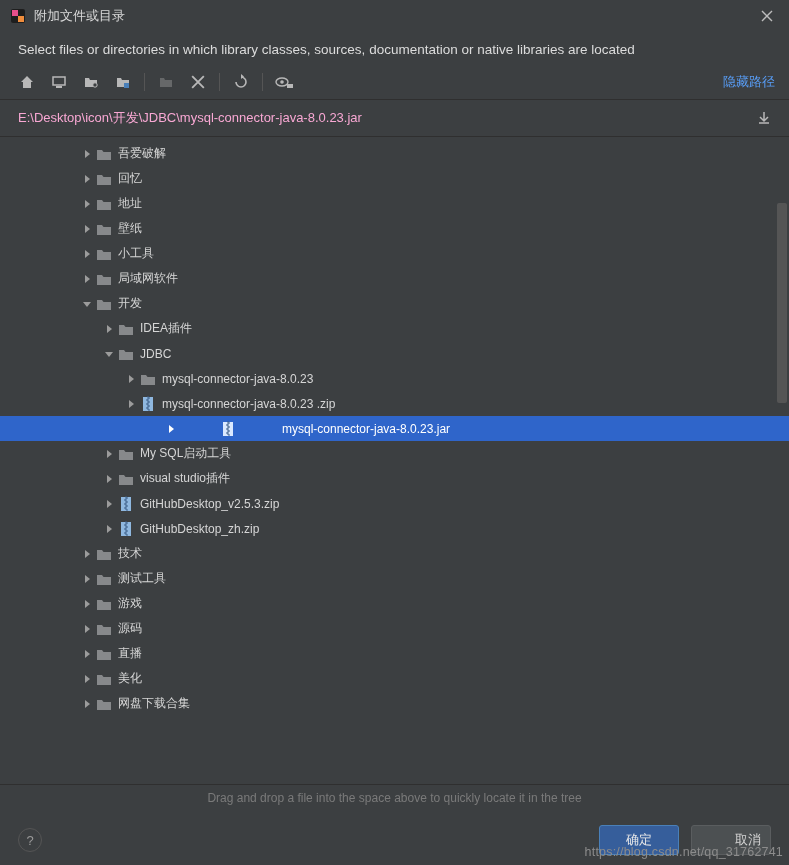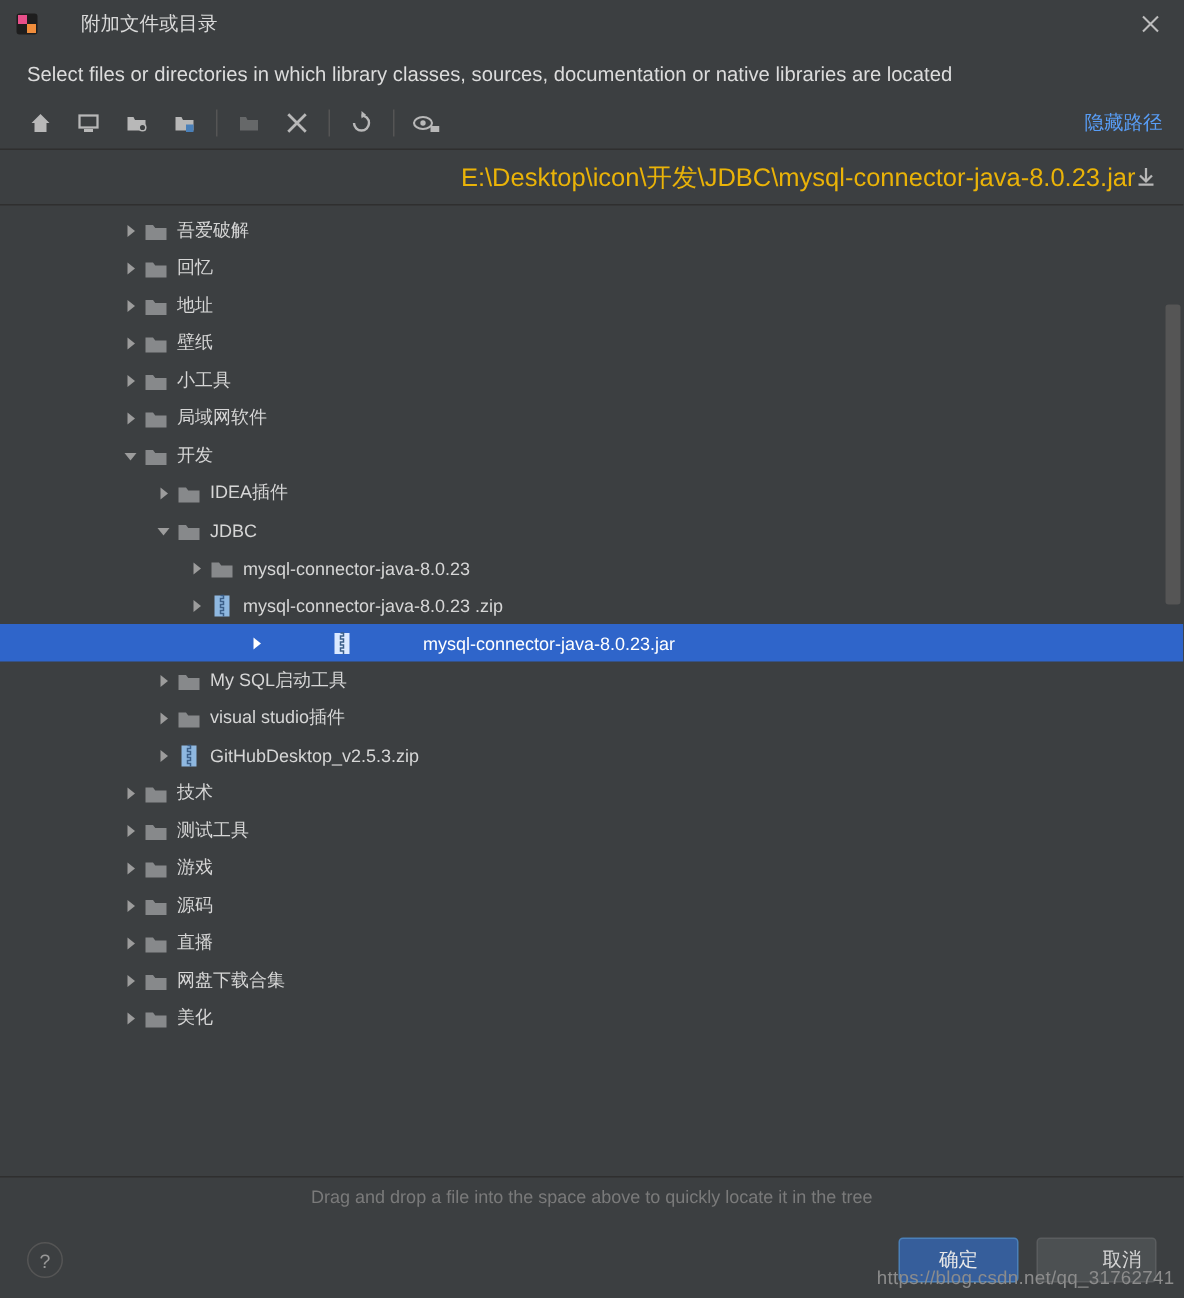"附加文件或目录" .titlebar { gap: 20px -> none }
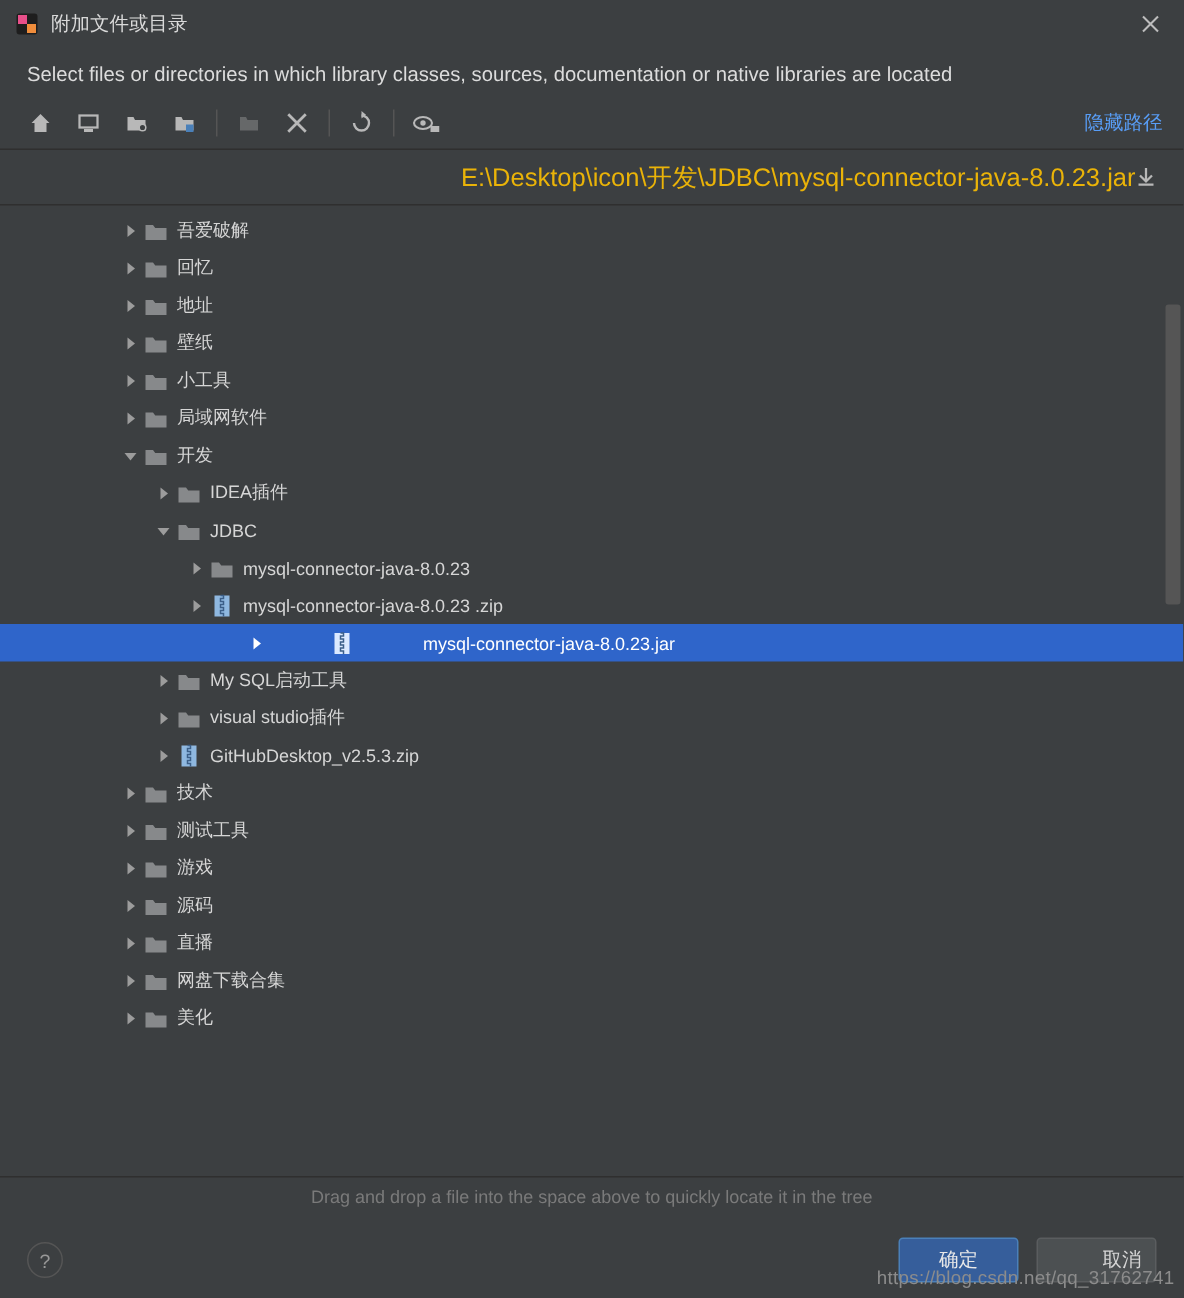"E:\Desktop\icon\开发\JDBC\mysql-connector-" .path-input { color: #eab308 -> #f9a8d4; font-size: 17px -> 13px; text-align: right -> none }
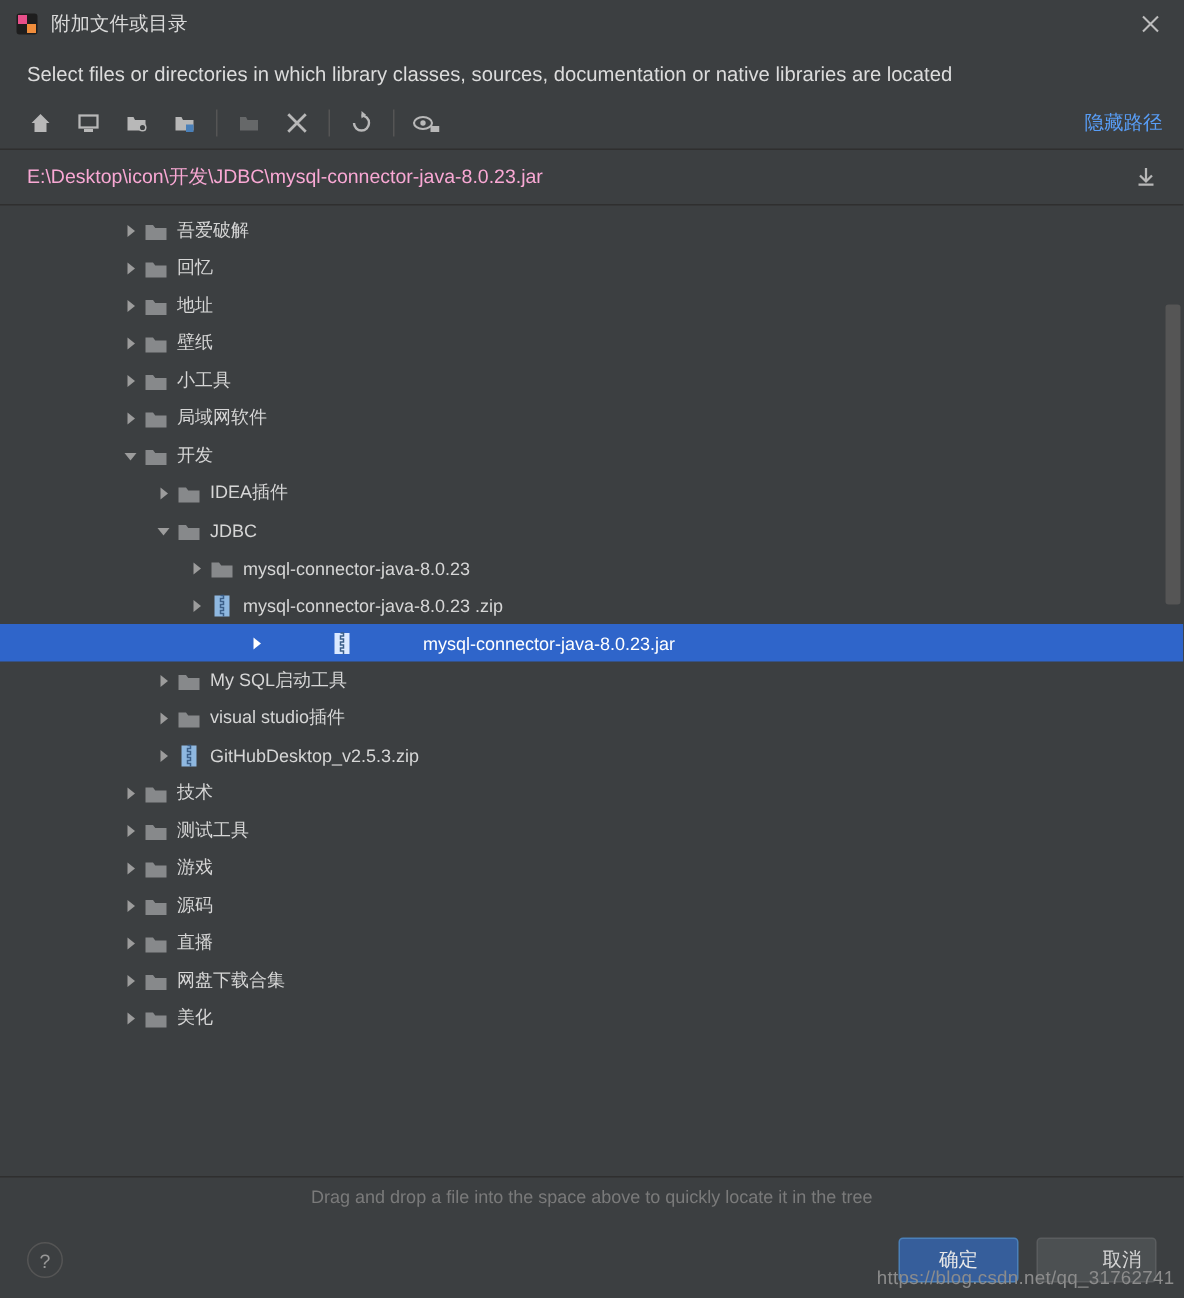"GitHubDesktop_zh.zip" div.node { html: none -> <div> <span></span> <span> <svg> <path></path> </svg> </span> <span> <svg> <rect></rect> <path></path> <path></path> </svg> </span> <span>GitHubDesktop_zh.zip</span> </div> }
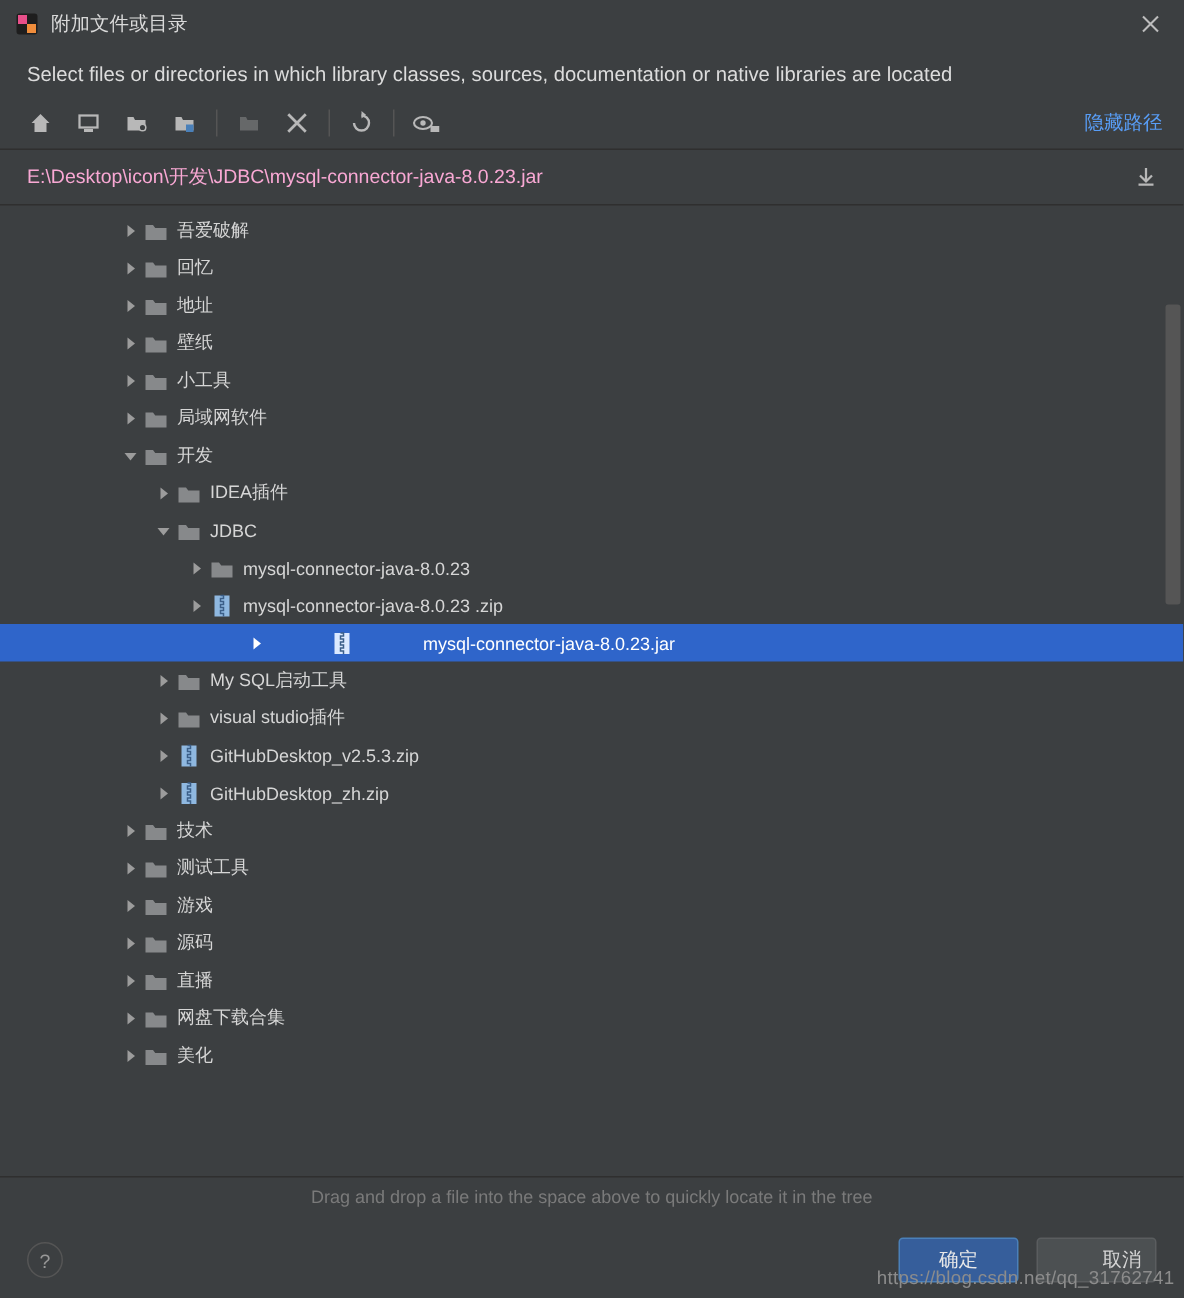"网盘下载合集" div.node { order: before "美化" -> after "美化" }
